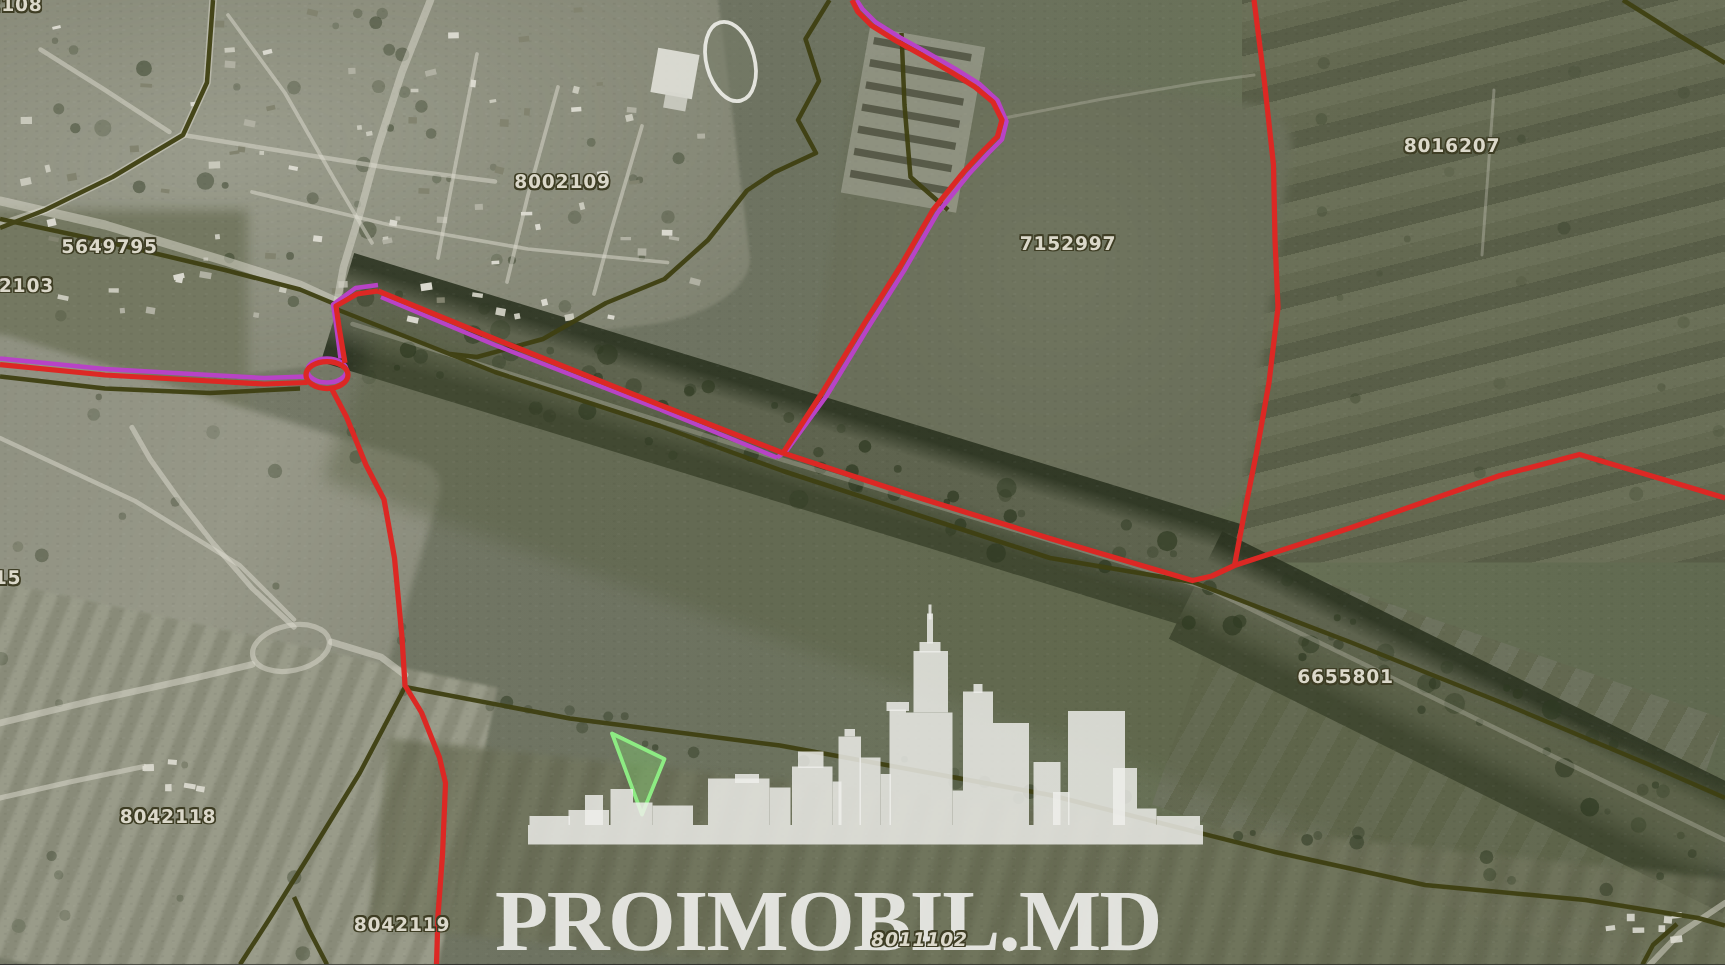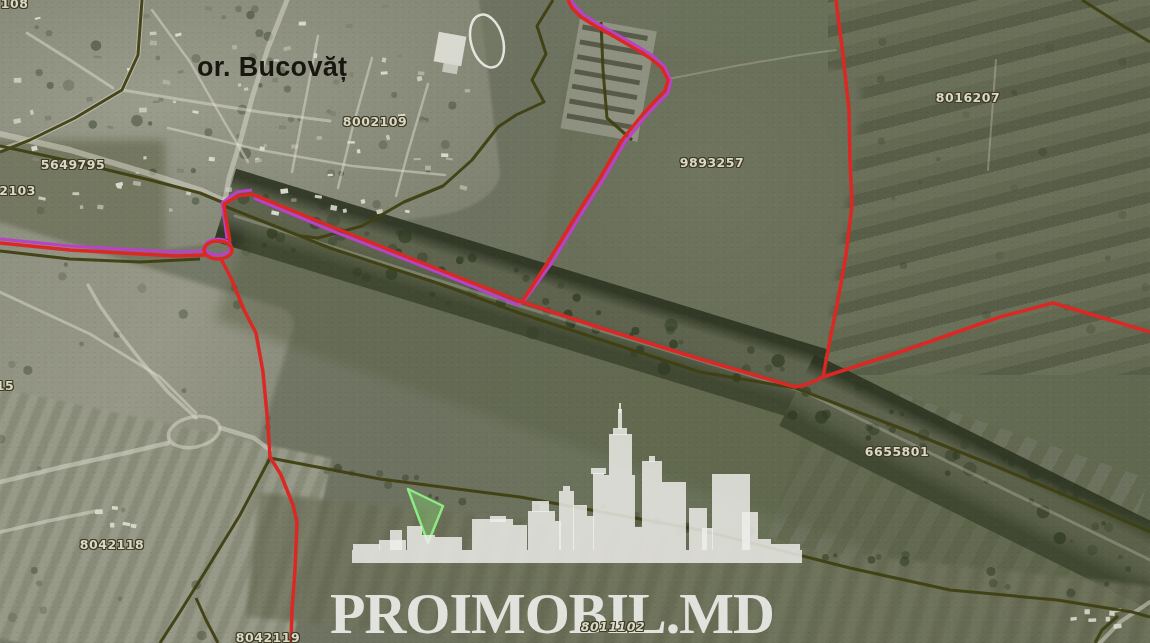"or. Bucovăț" div { html: <div>or. Bucovăț</div> -> none }
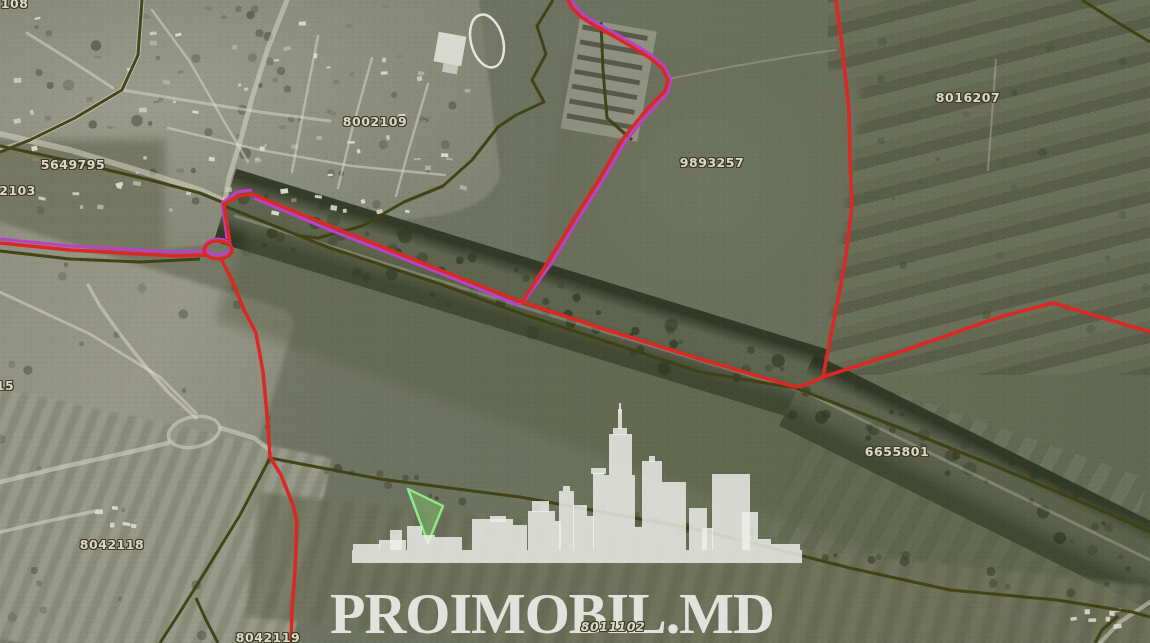"9893257" div.plbl { text: 9893257 -> 7152997 }
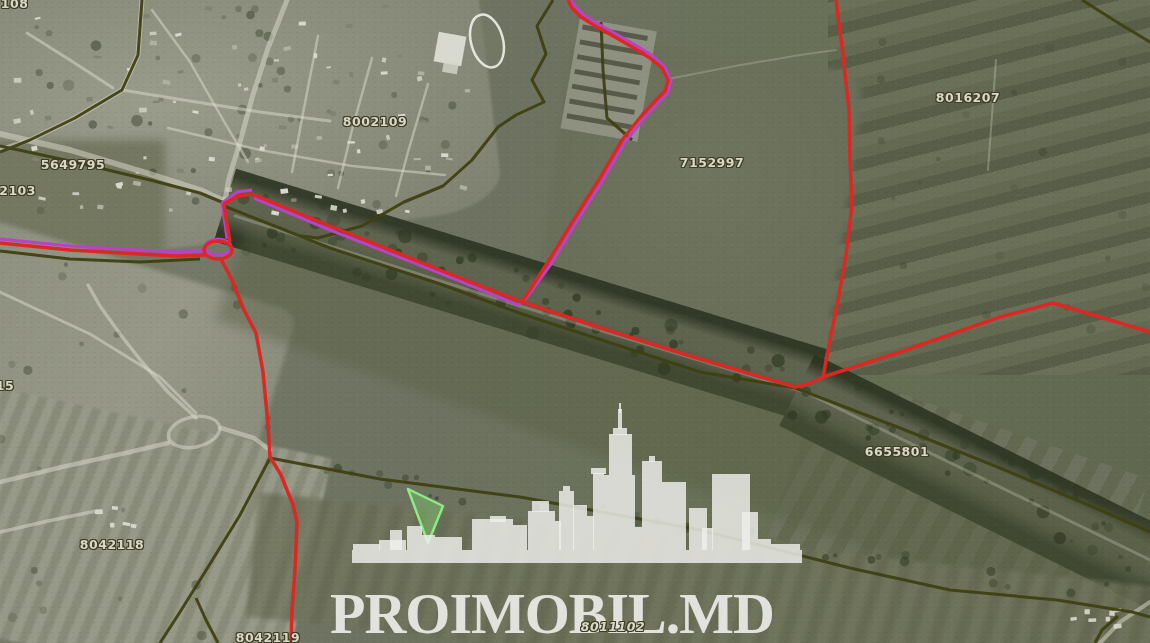"8042119" div.plbl { top: 637px -> 616px }
